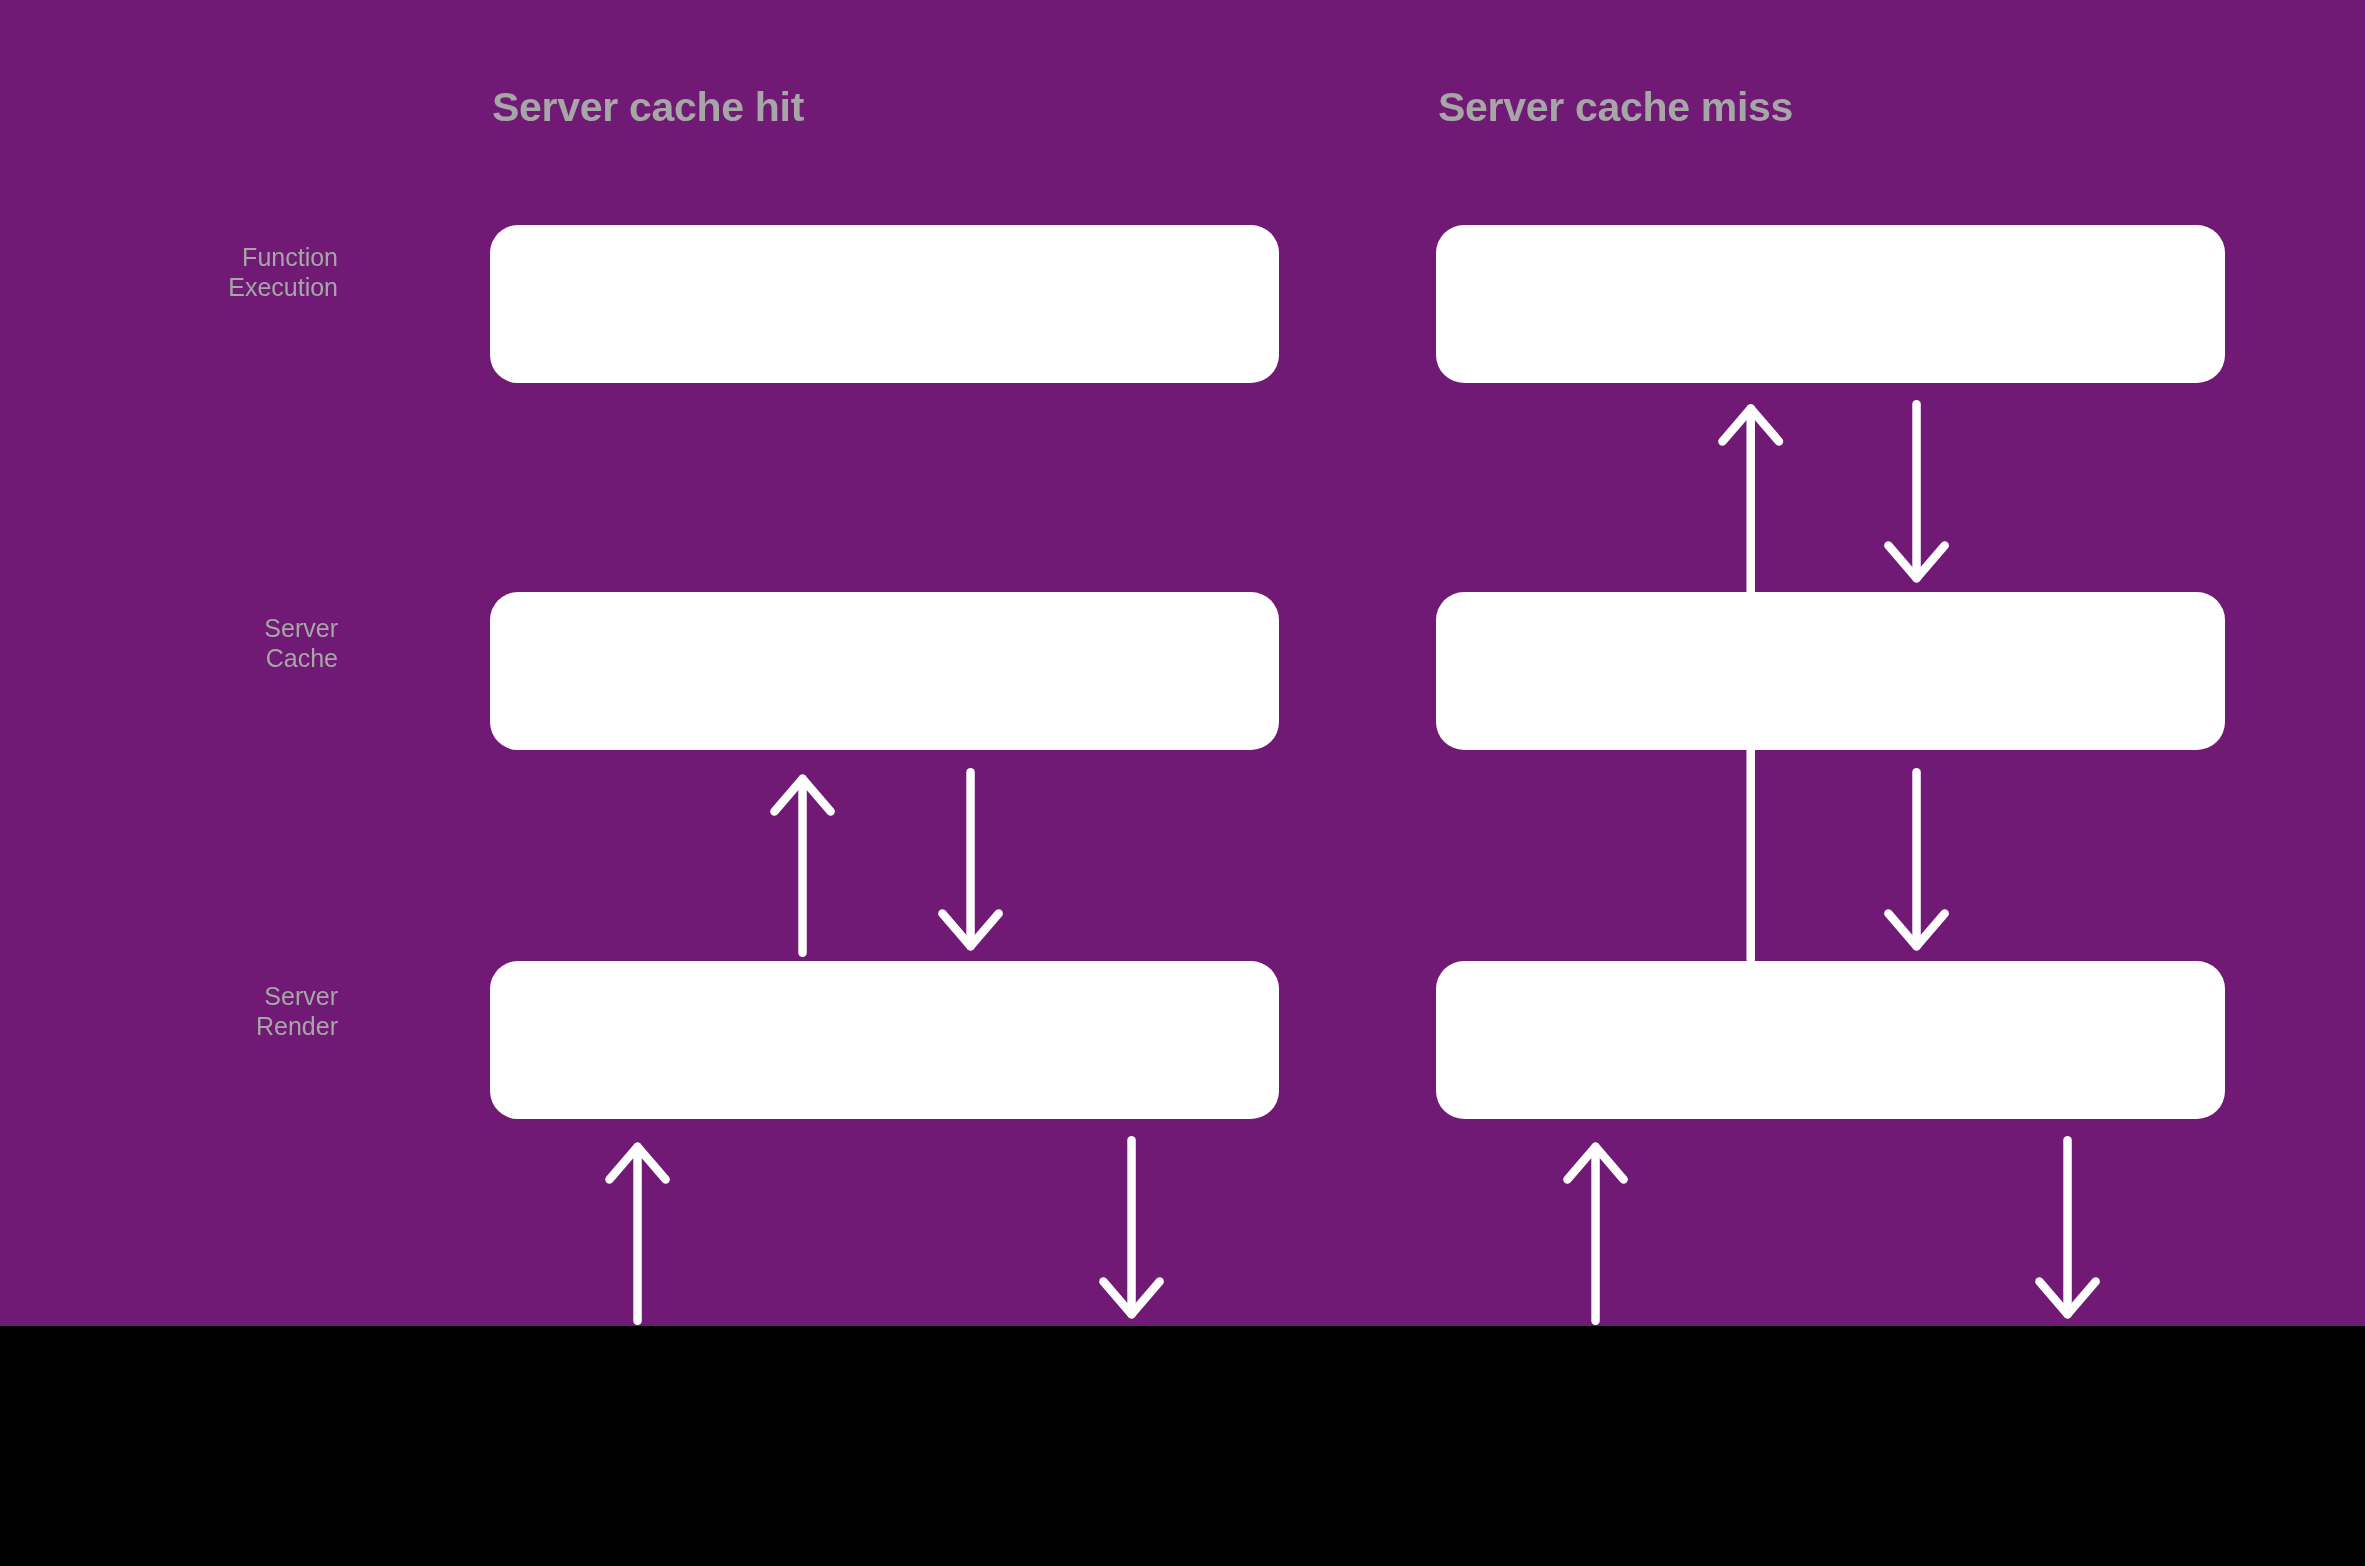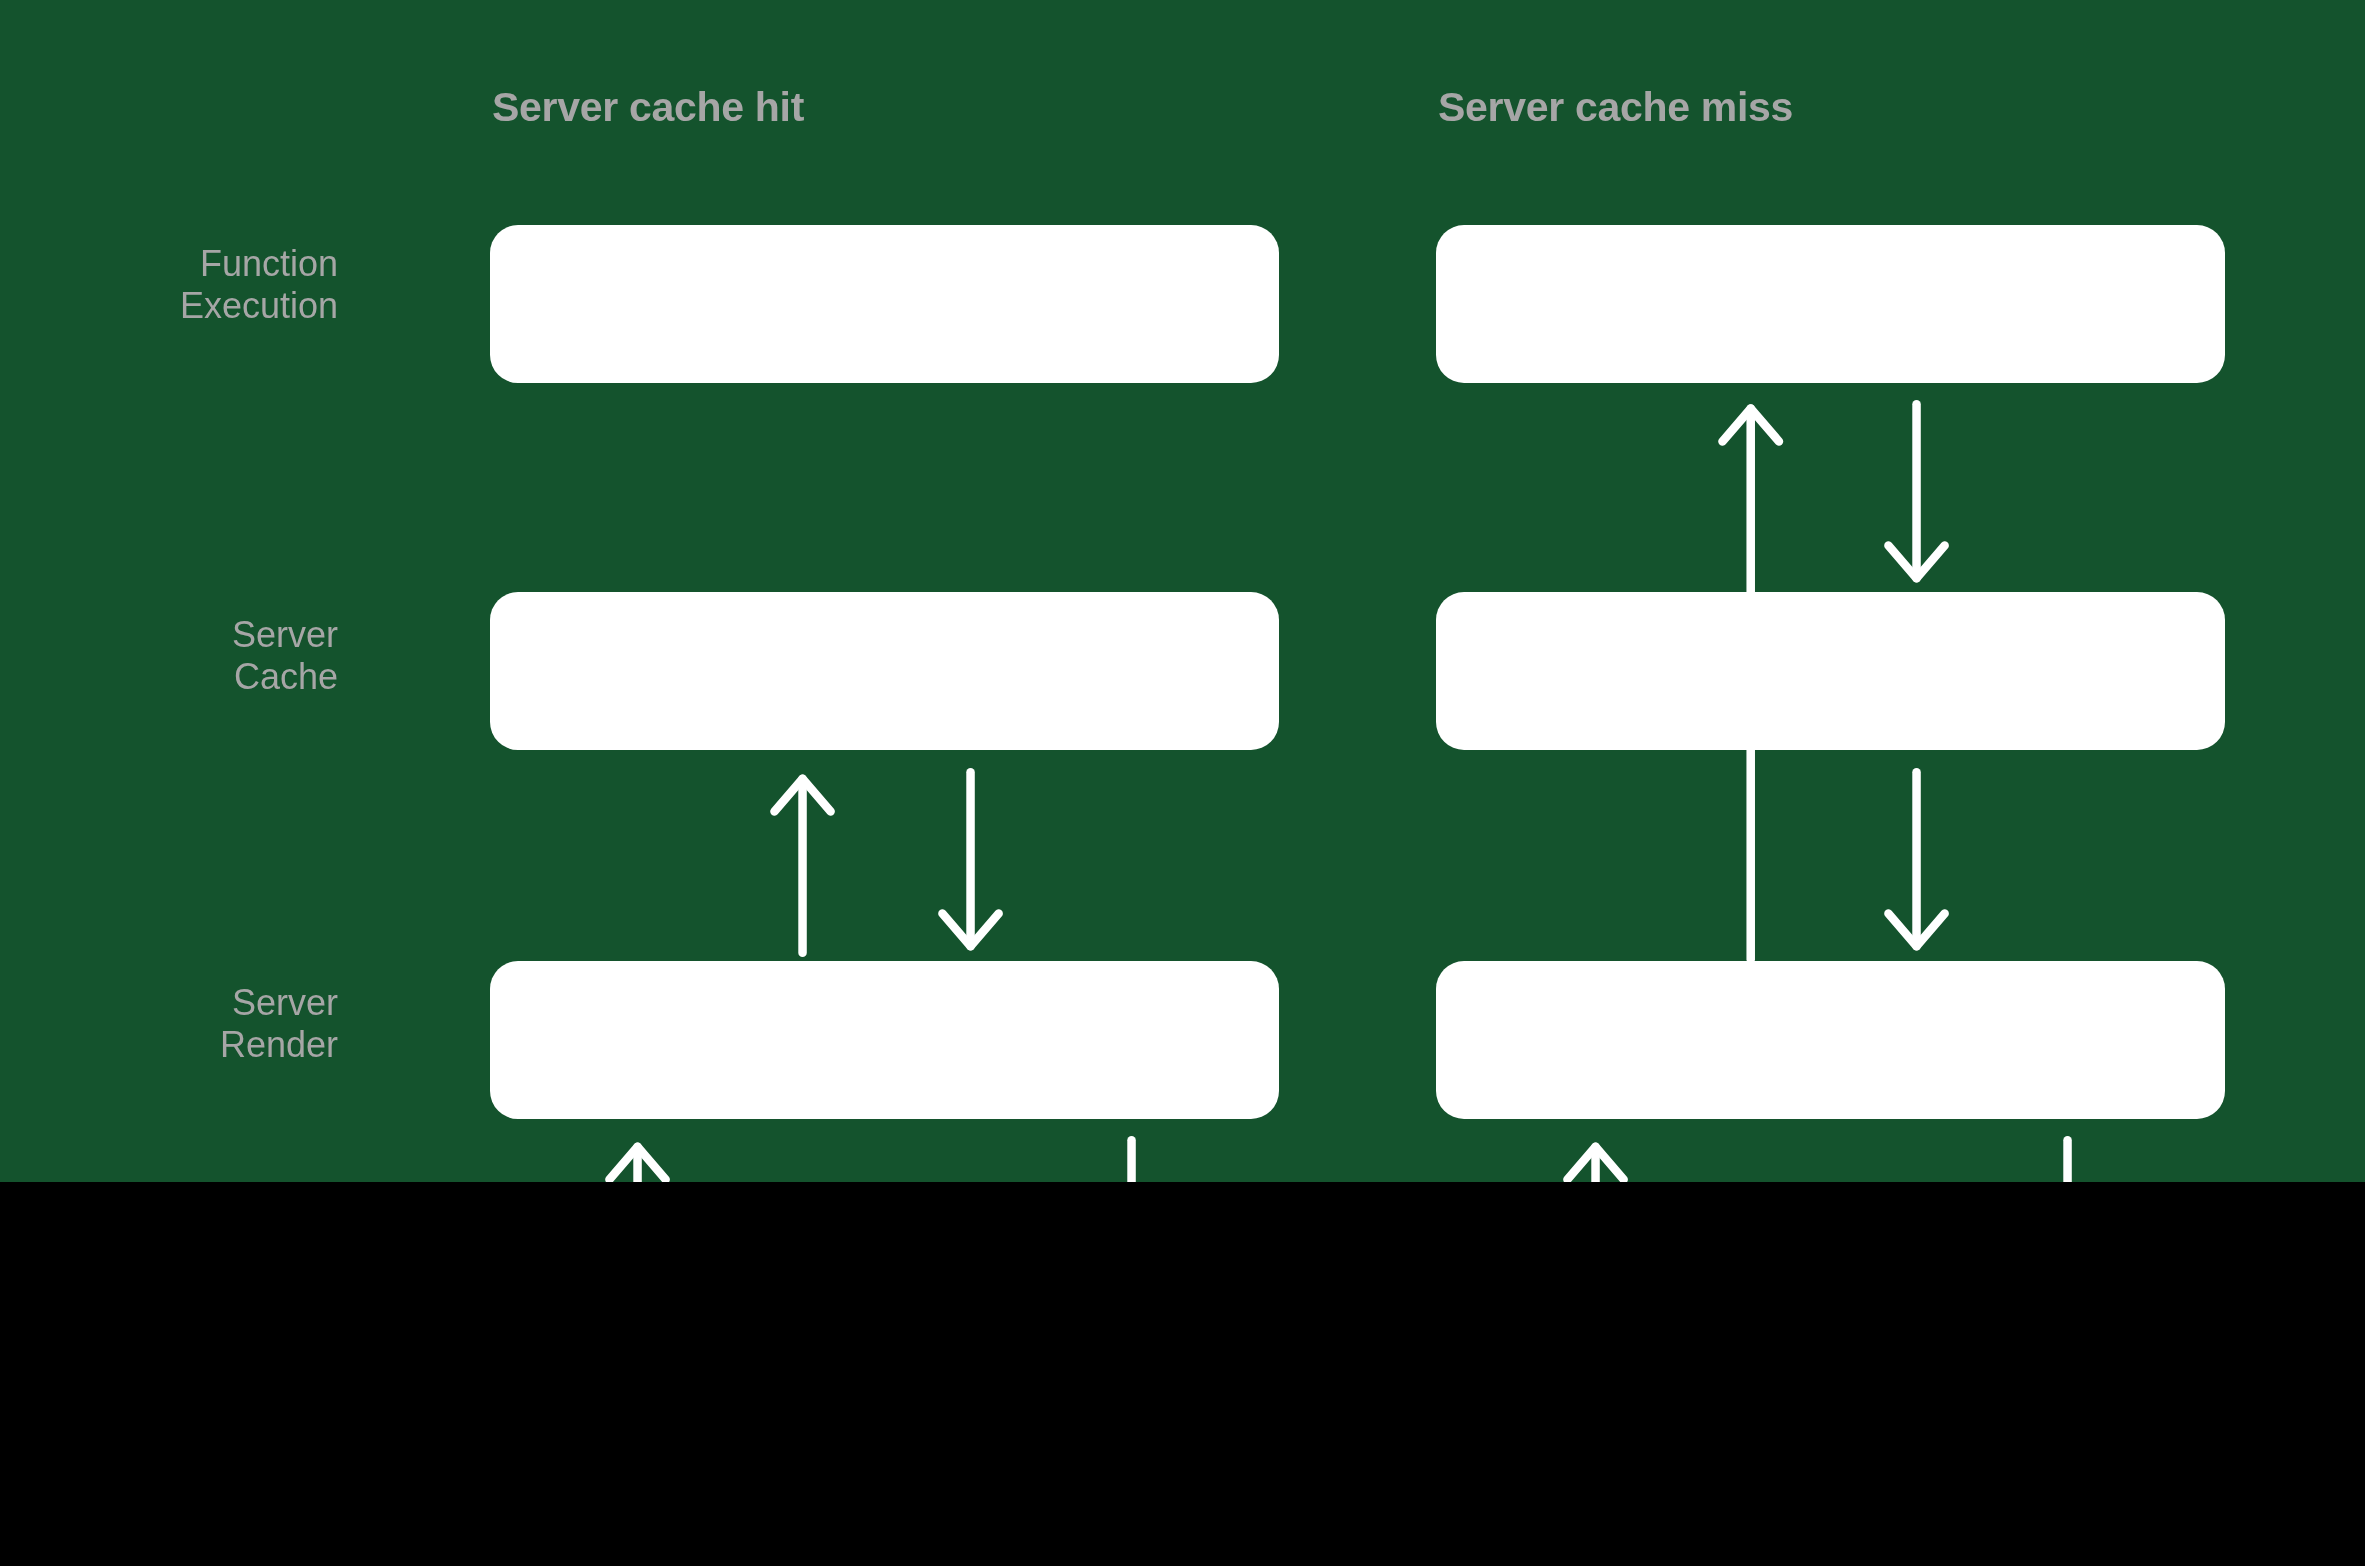"Server cache hit" #stage { background: #14532d -> #701a75; height: 1182px -> 1326px }
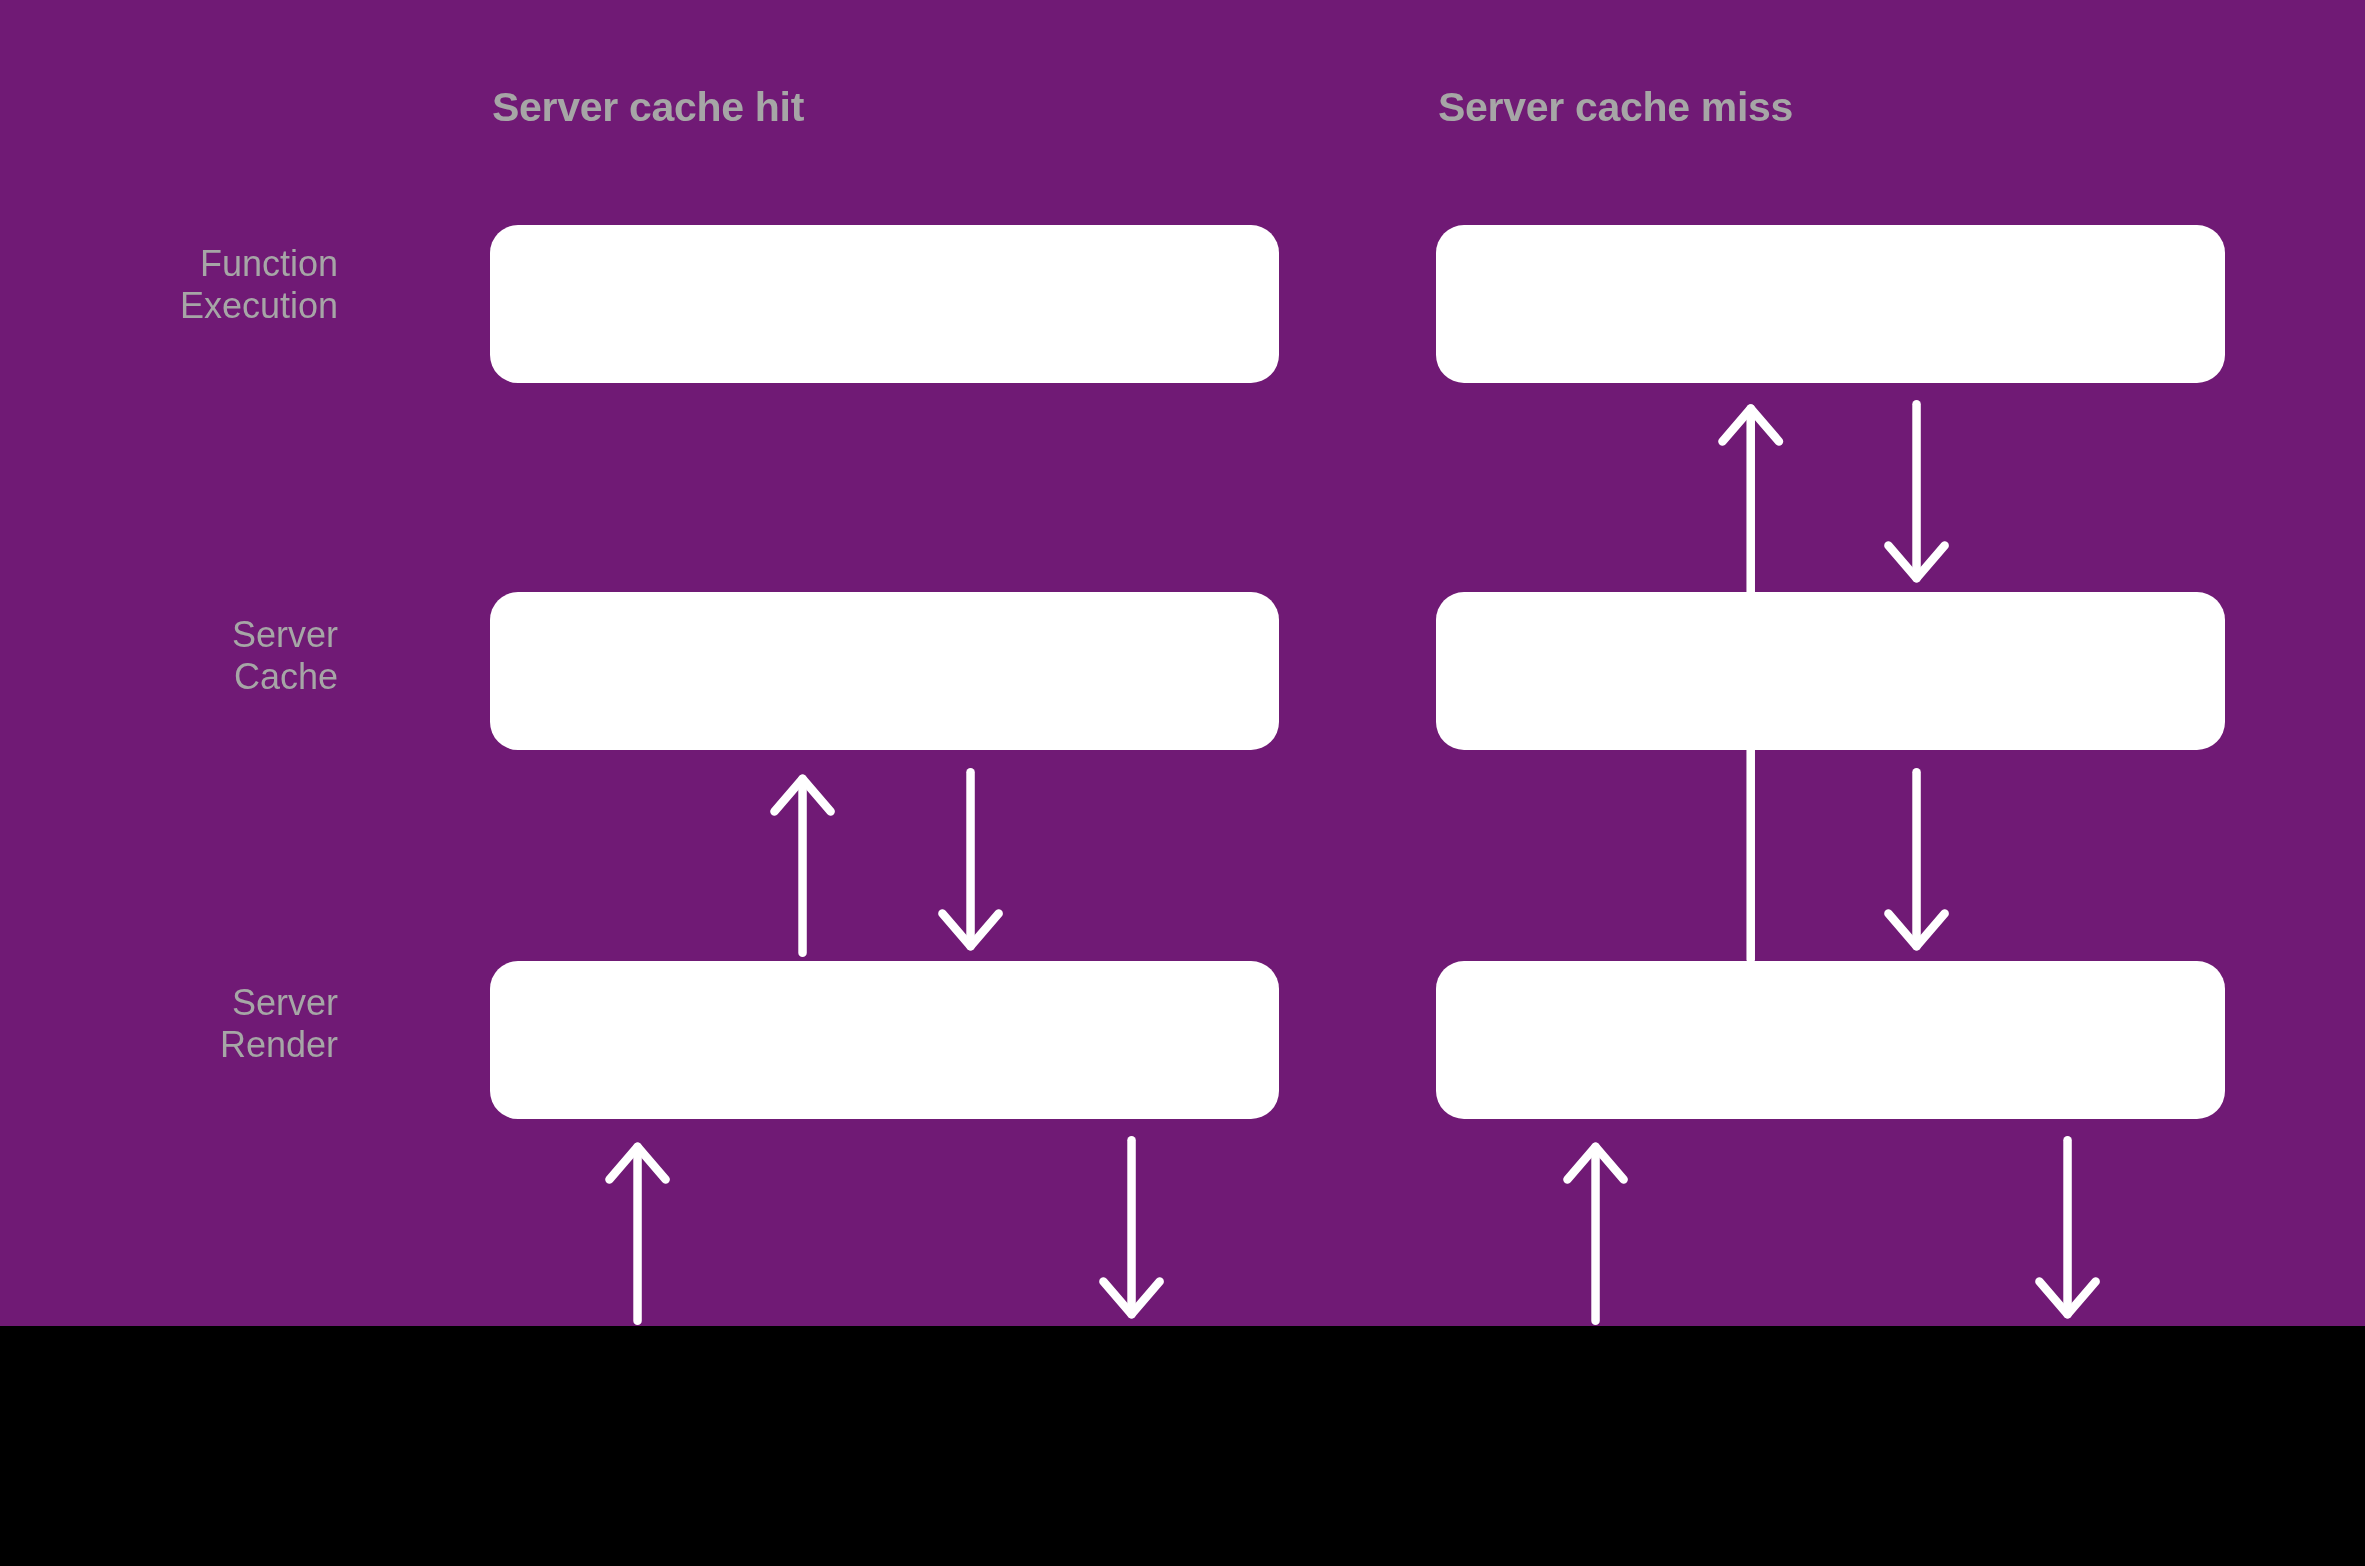"Function" .row-label { font-size: 36px -> 25px }
